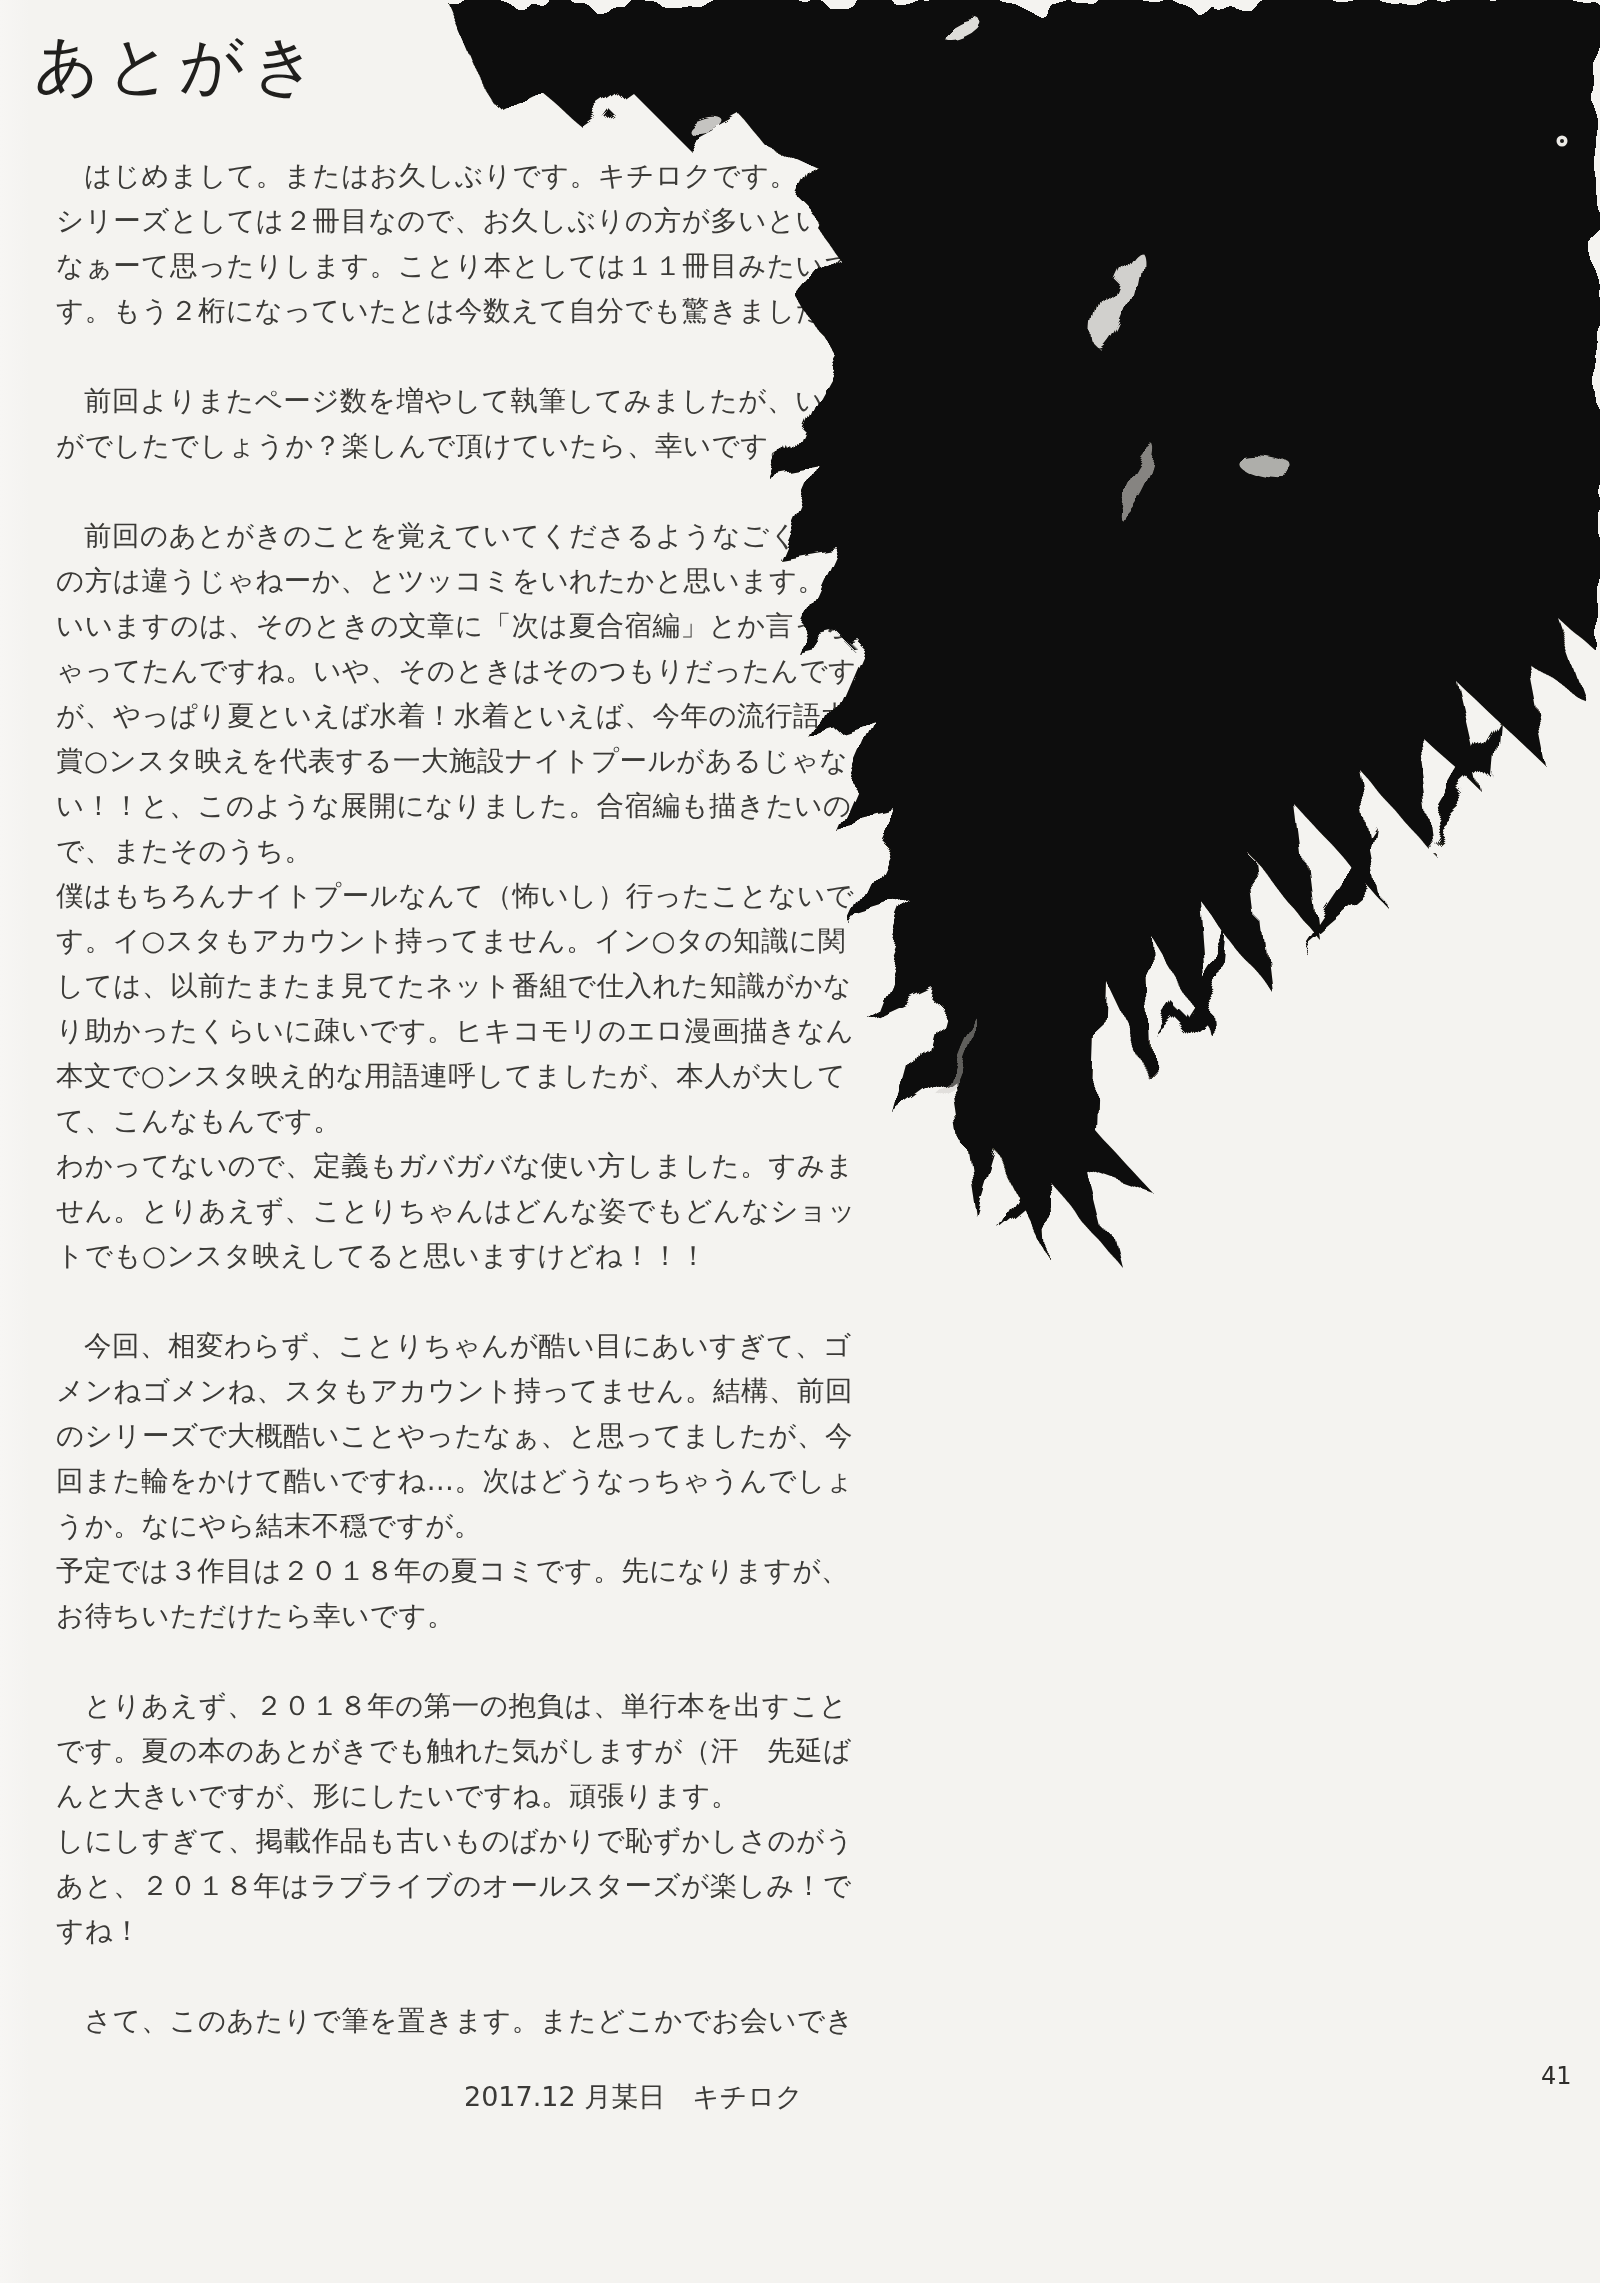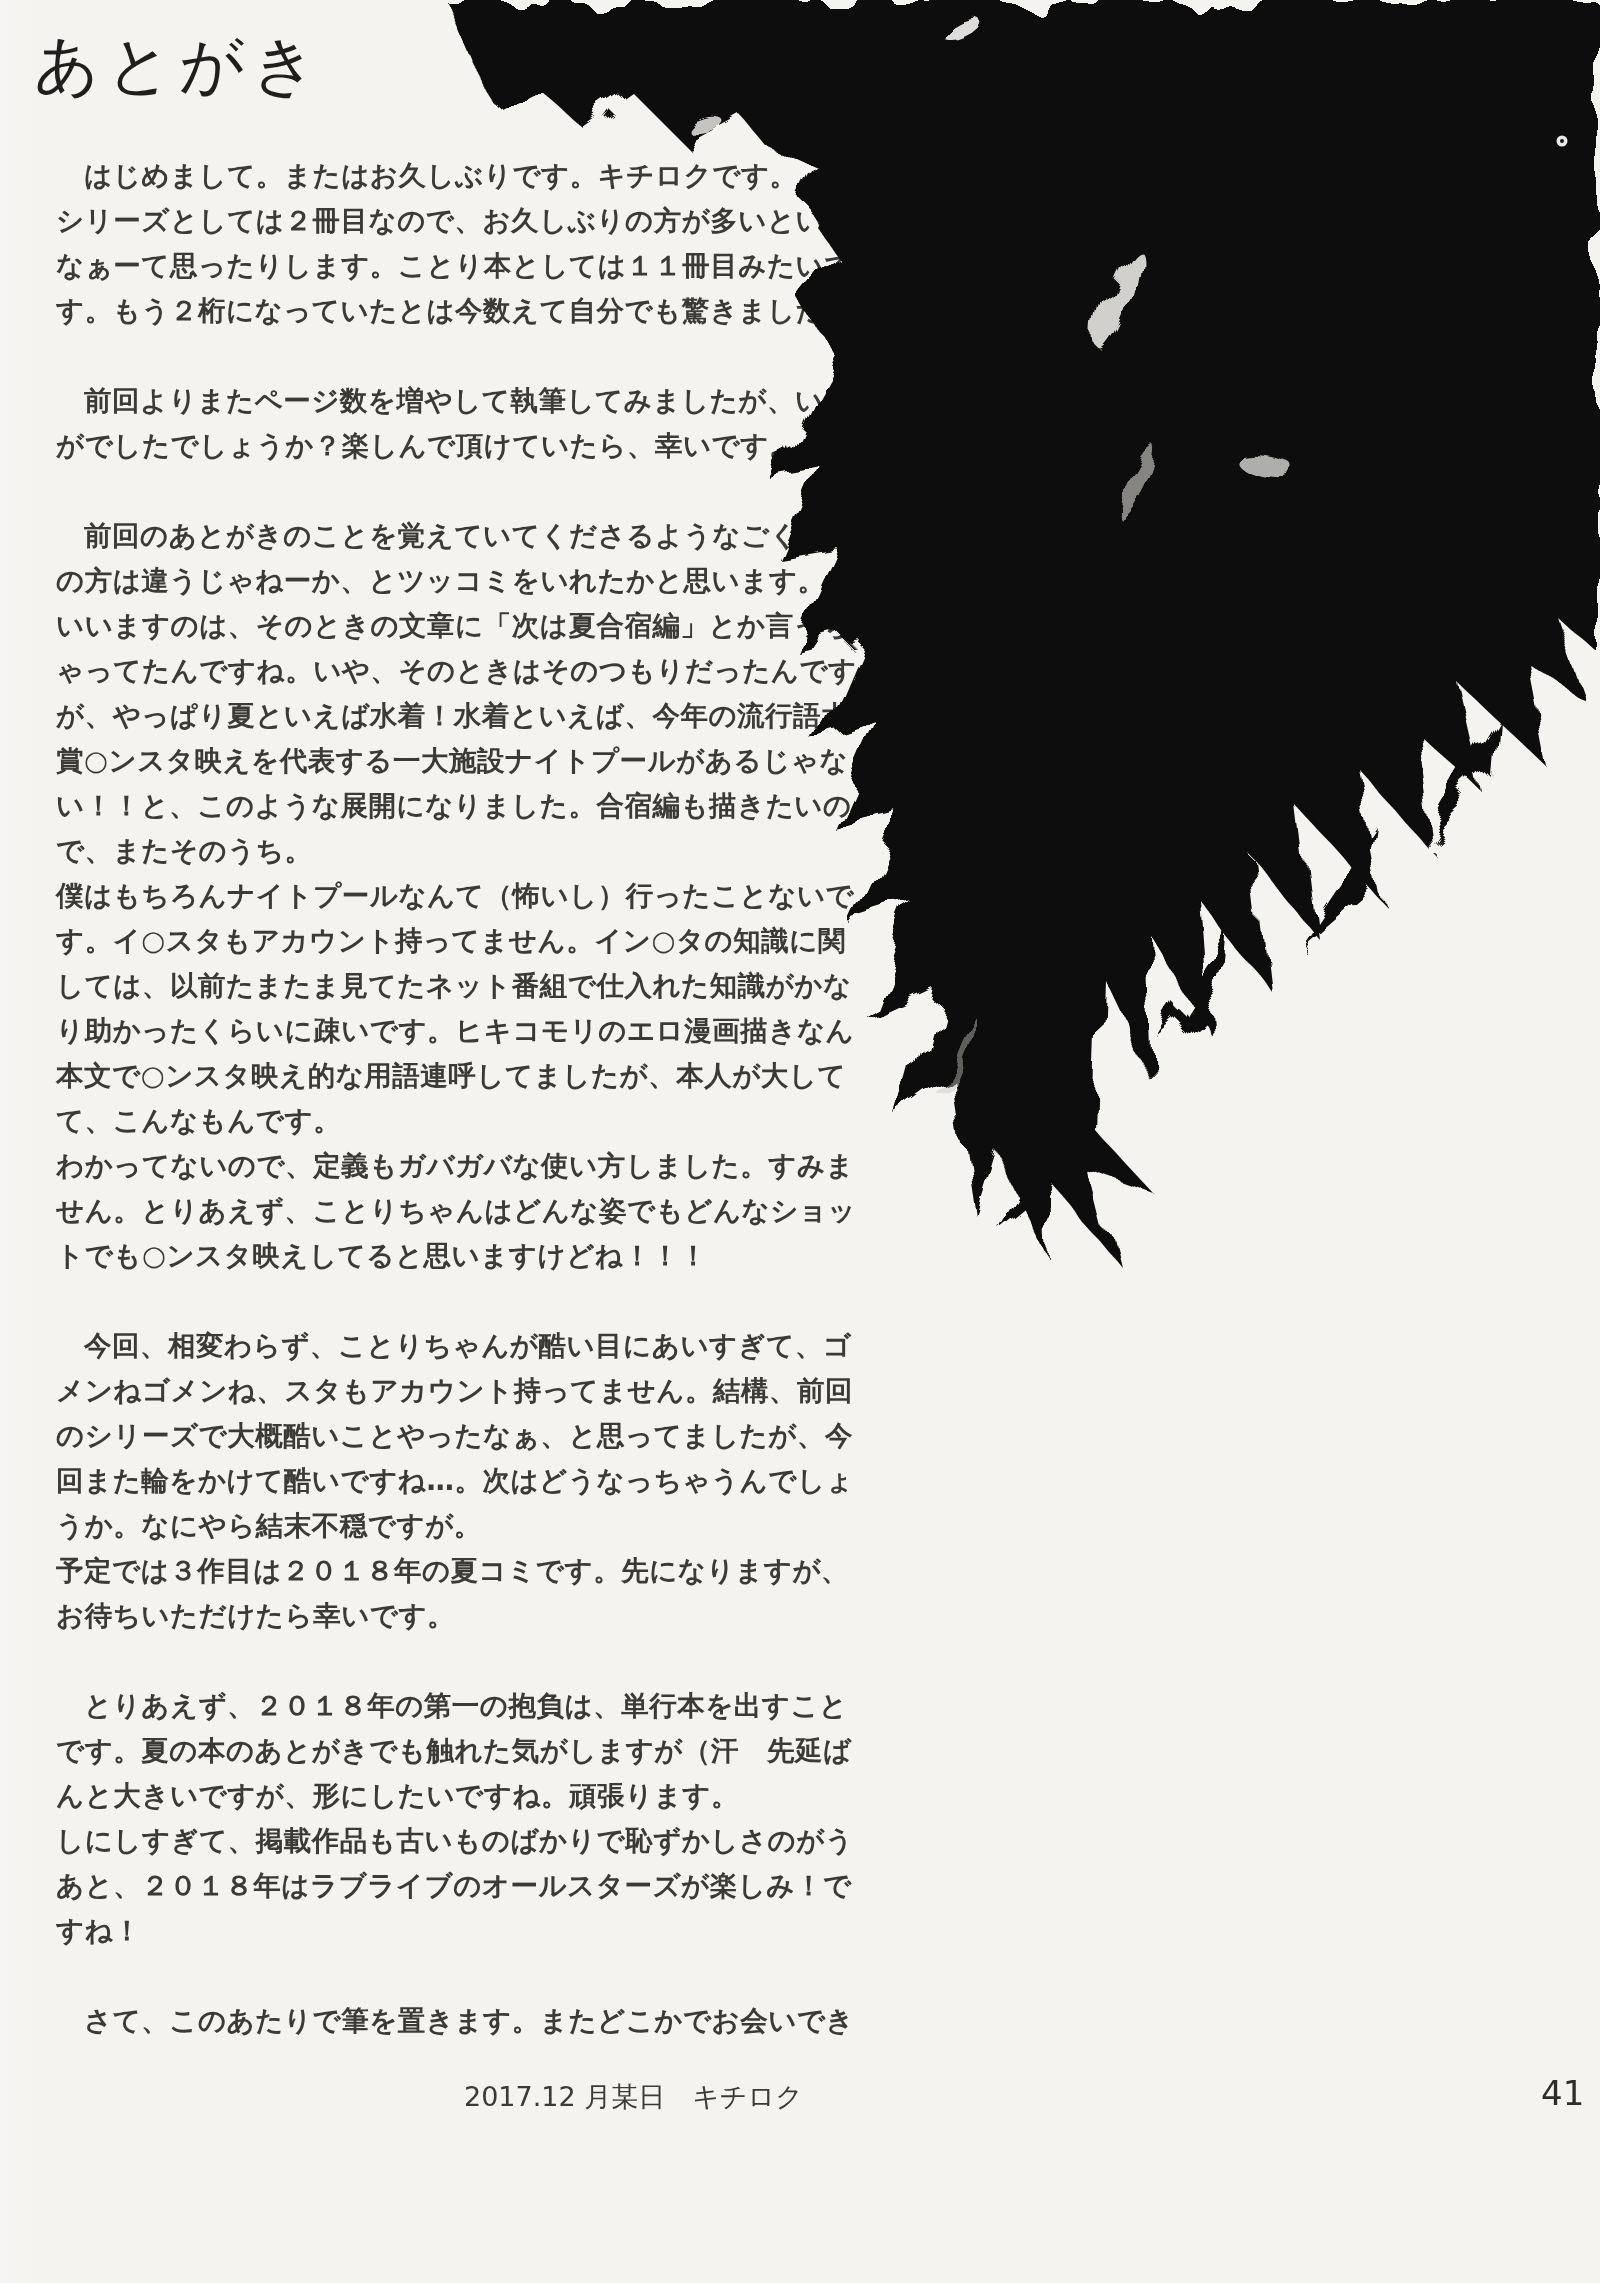"はじめまして。またはお久しぶりです。キチロクです。" .body-text { font-weight: bold -> none }
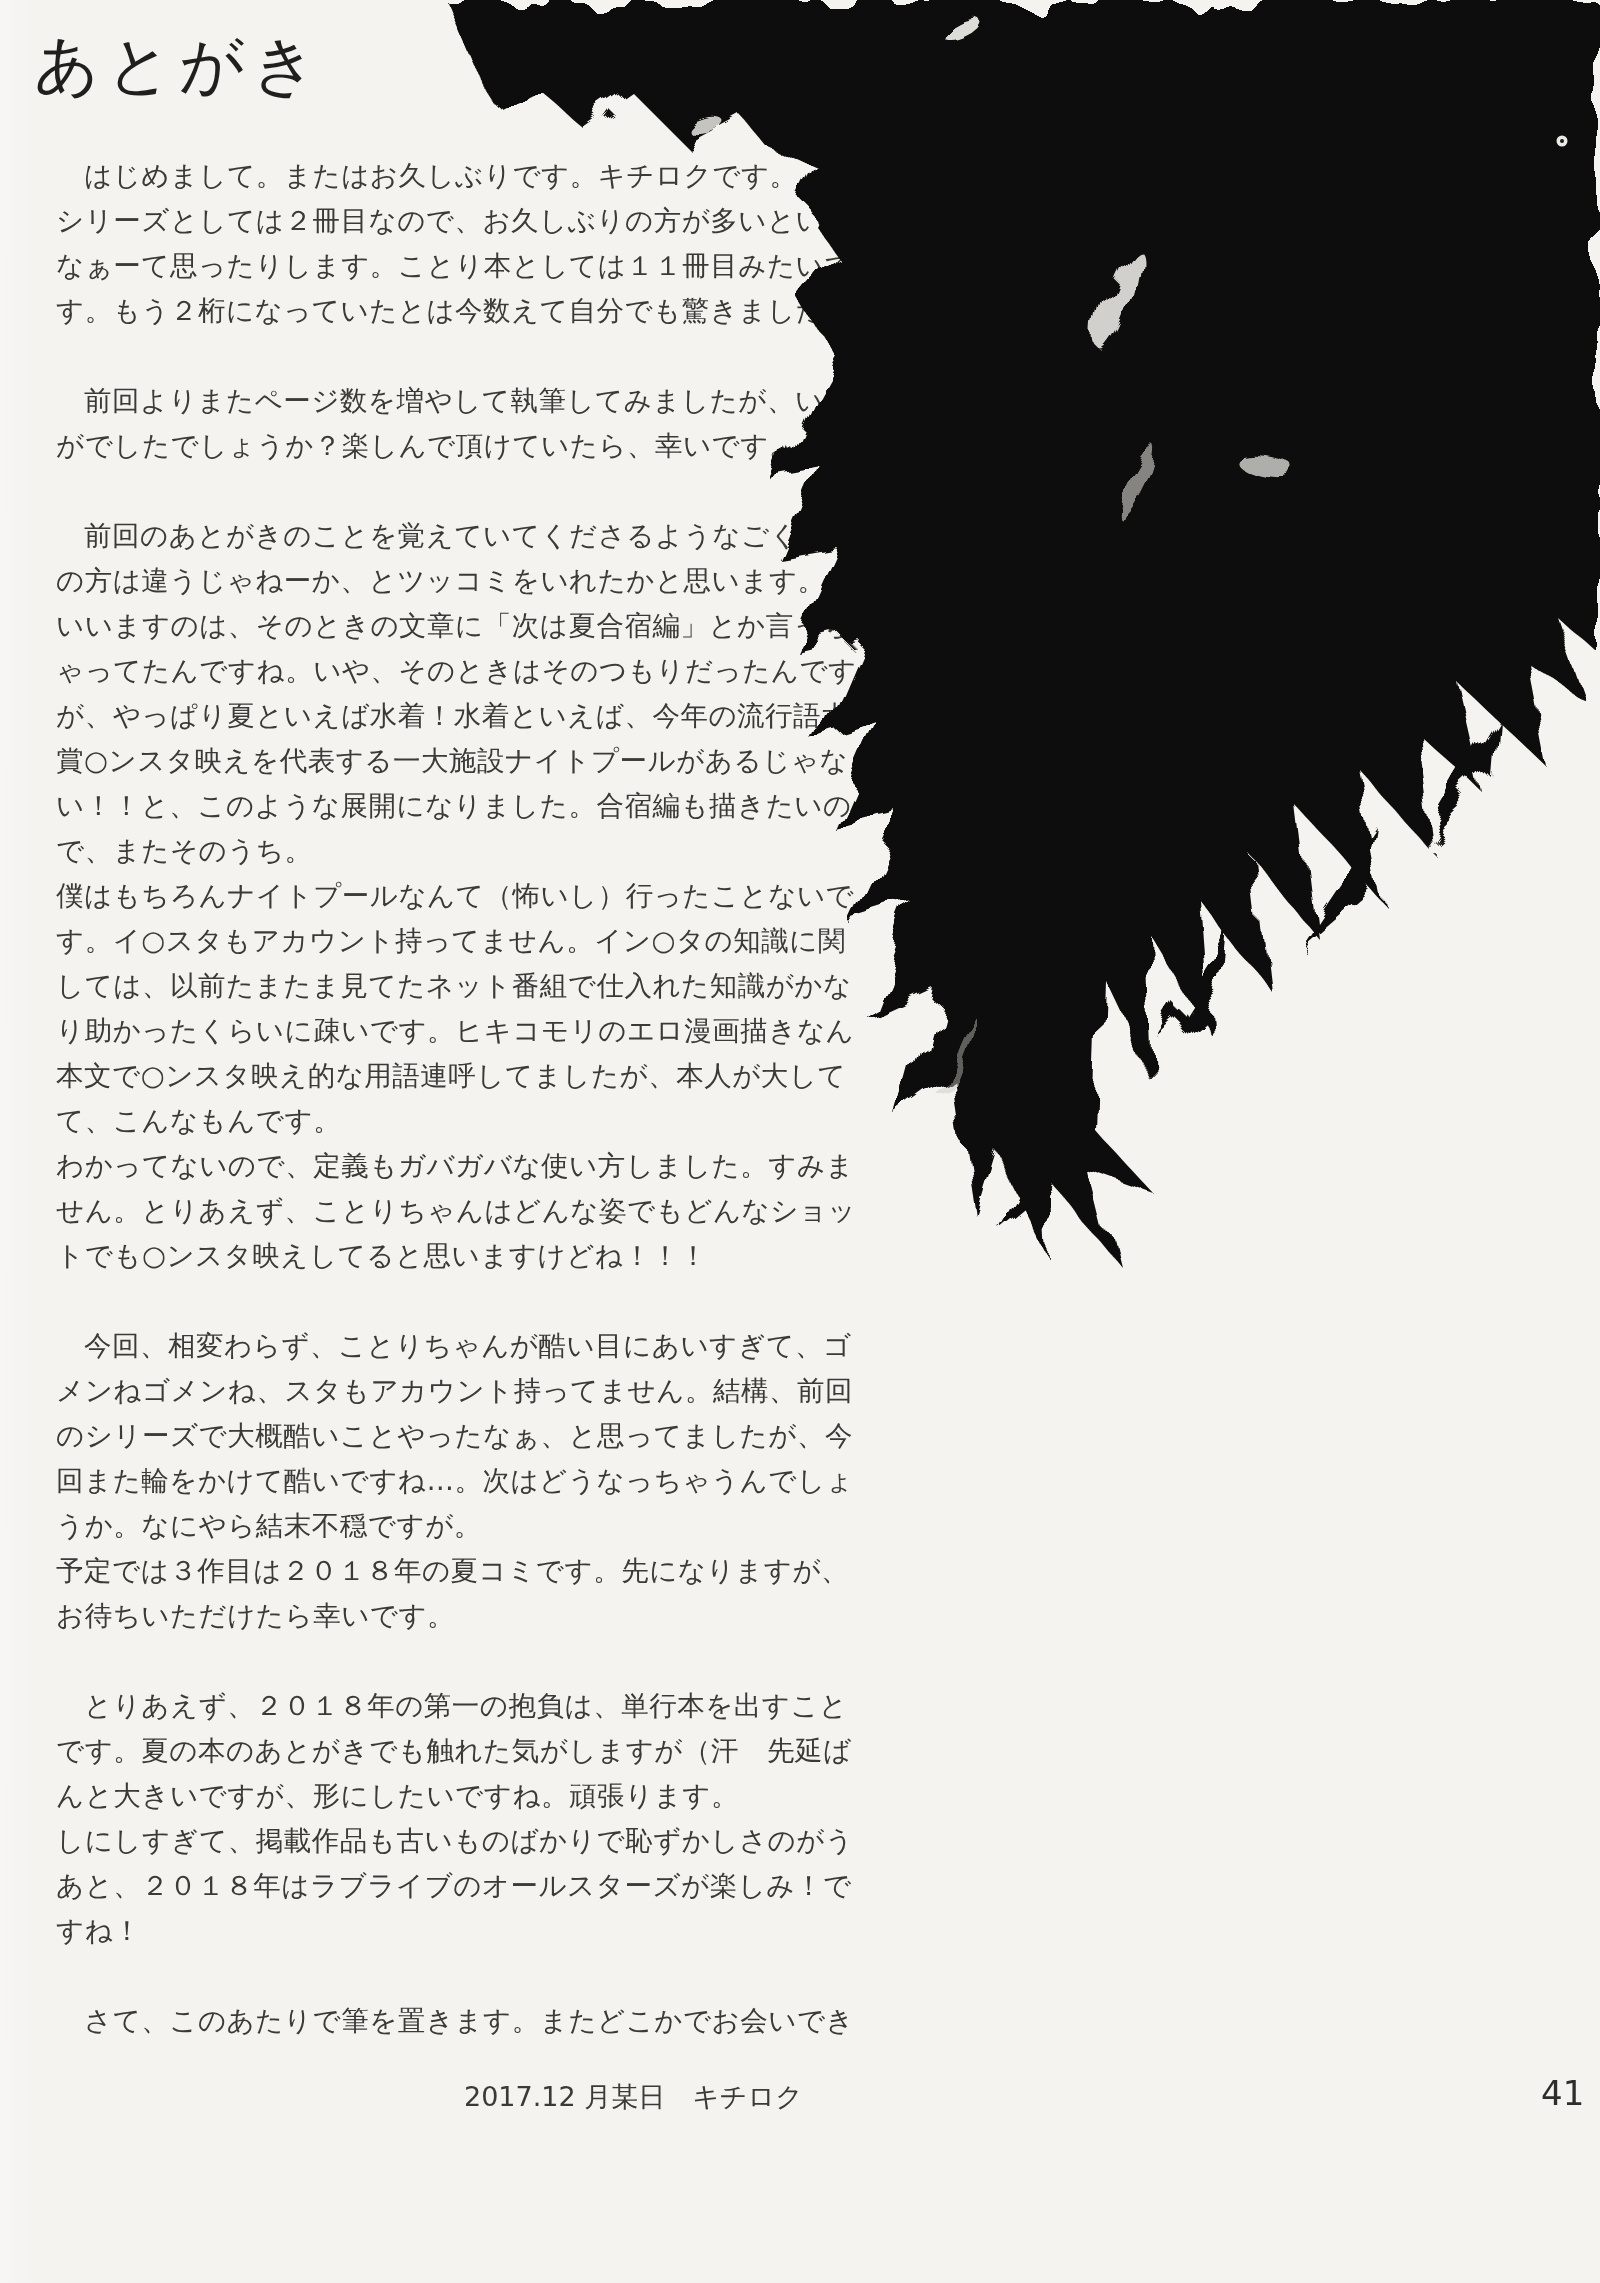"41" .page-number { font-size: 34px -> 24px; margin-top: 11px -> none }
